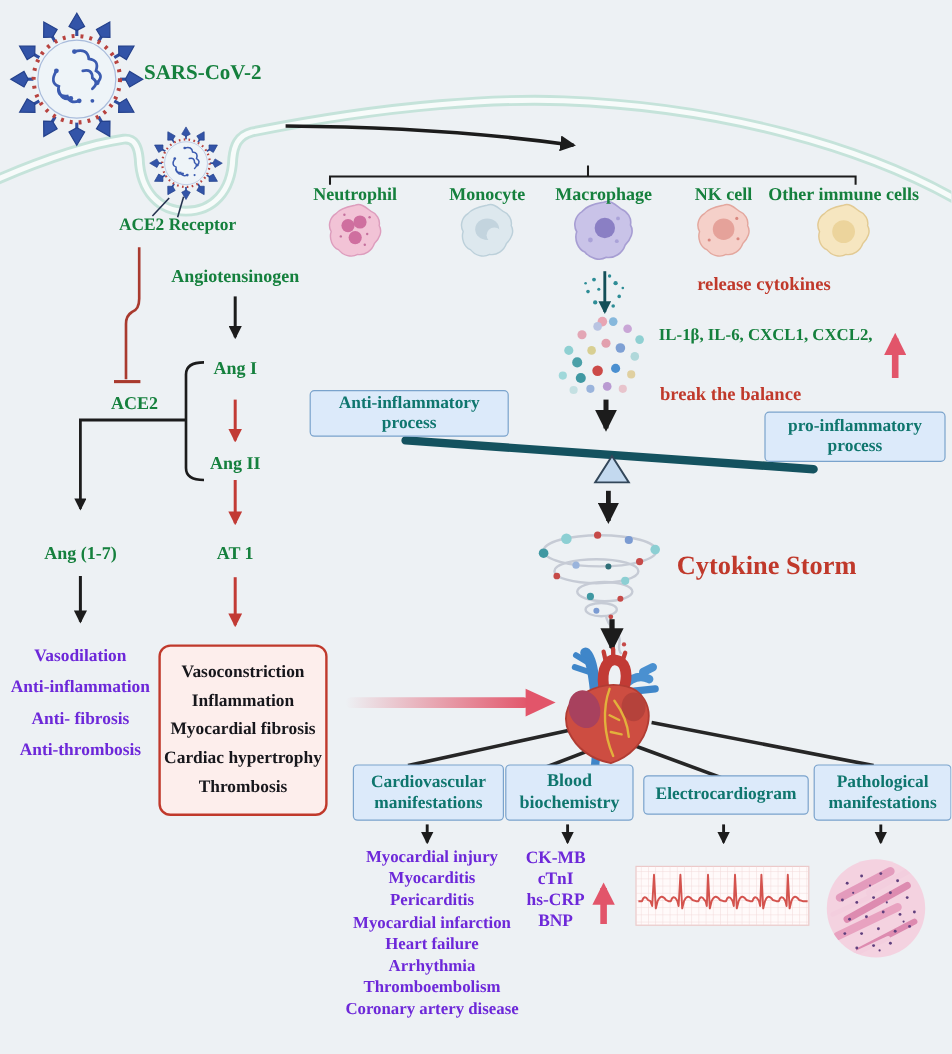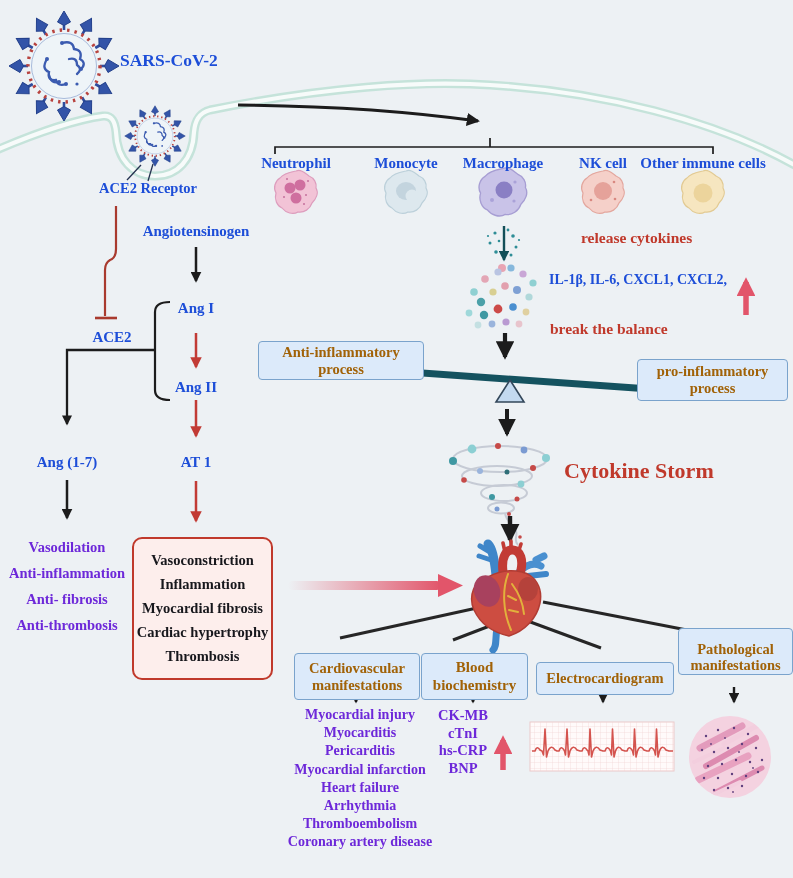"SARS-CoV-2" .t { color: #1d4ed8 -> #15803d }
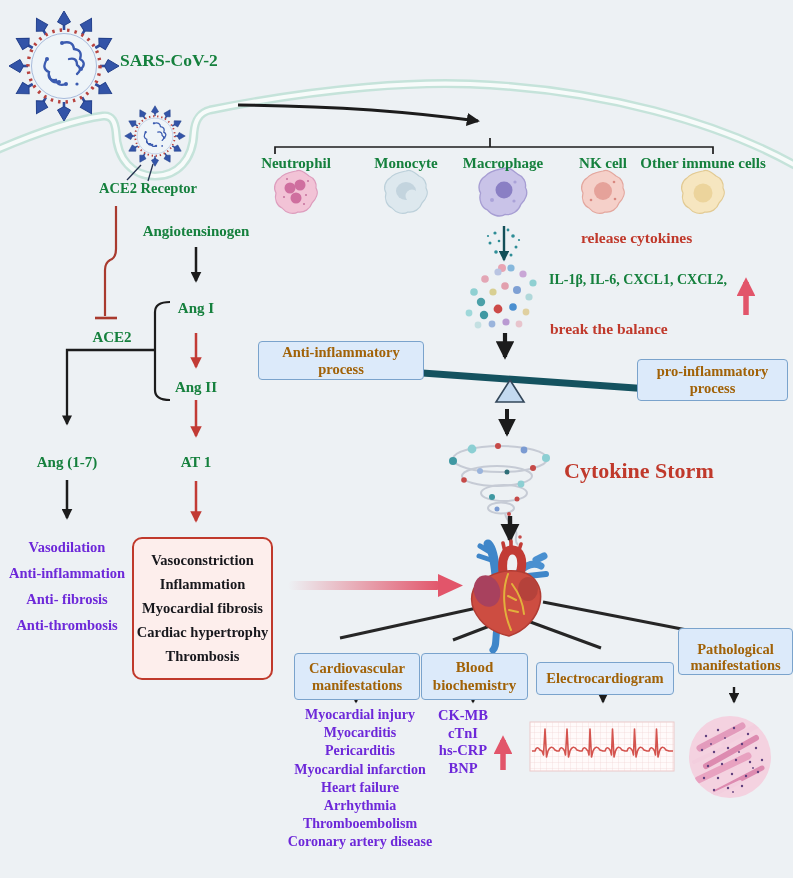"Anti-inflammatory" .bluebox { color: #a16207 -> #0f766e; margin-top: 16px -> none }
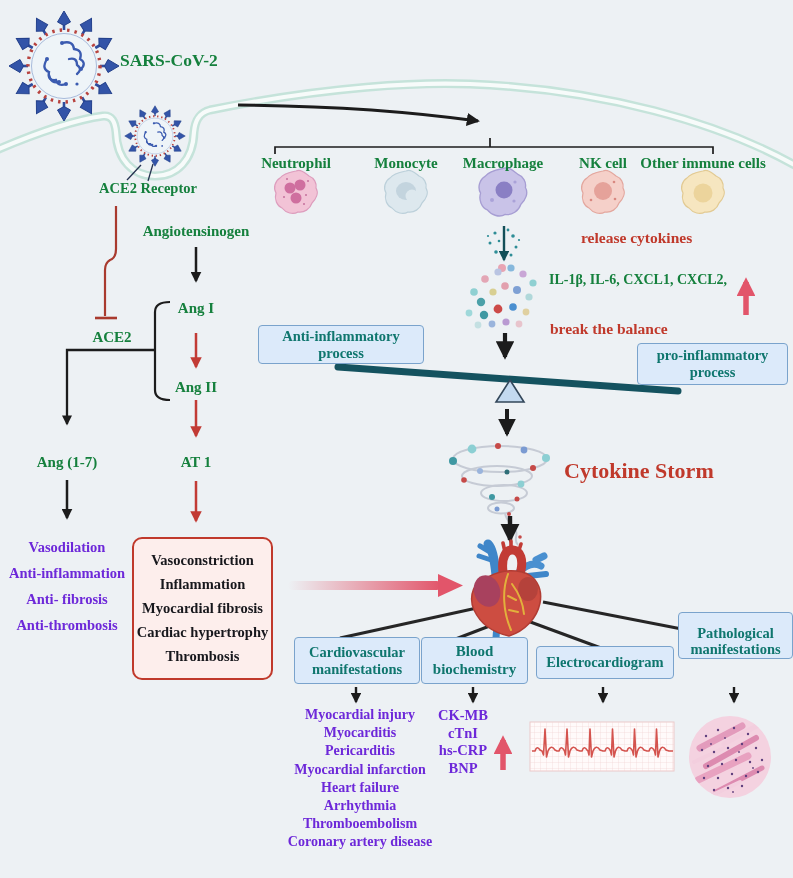"Pathological" div.bluebox { justify-content: flex-end -> none; top: 612px -> 637px }
